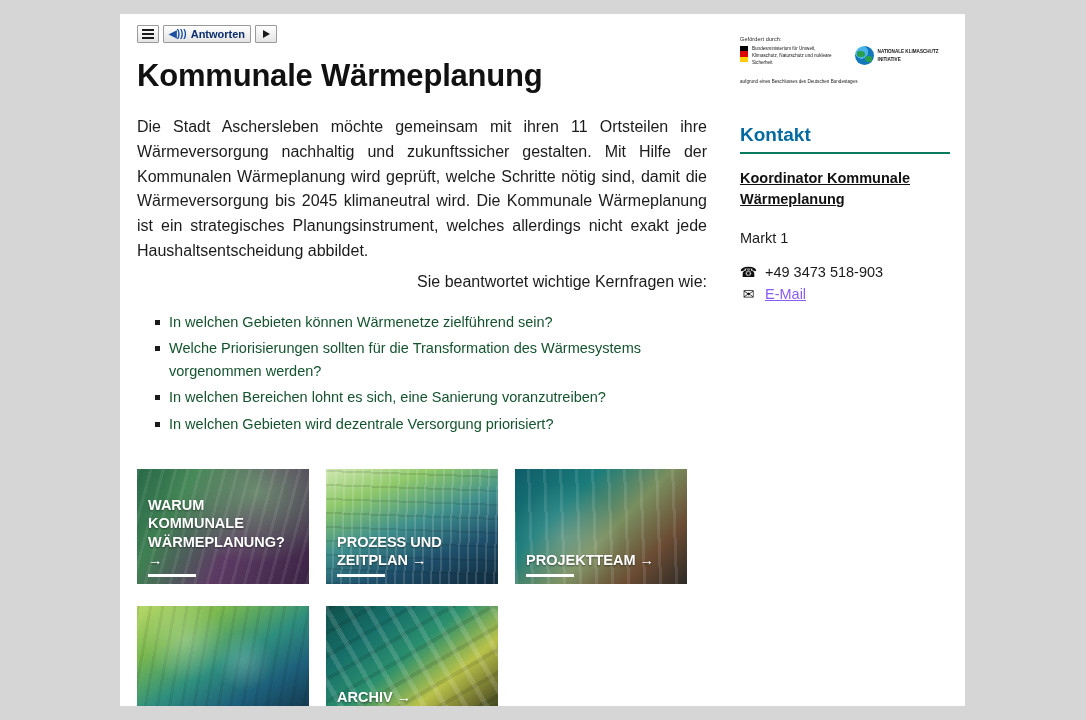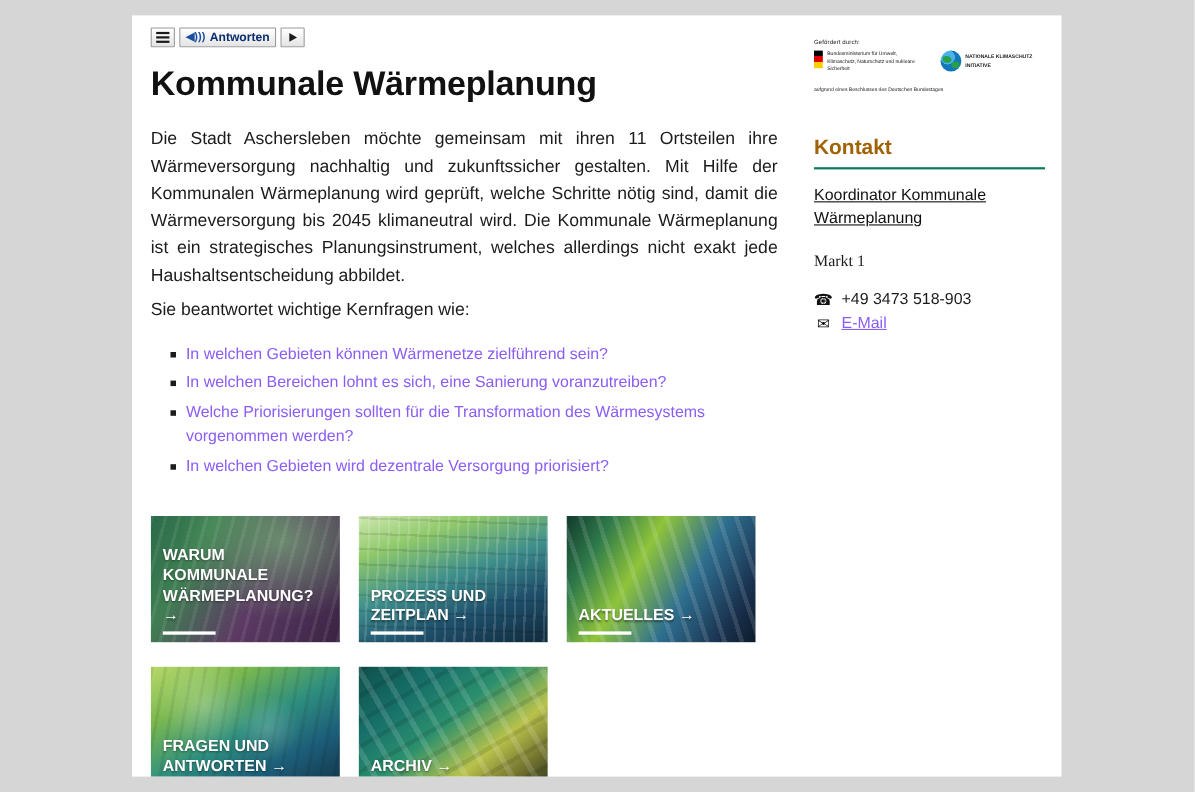"Kontakt" h2.kontakt { color: #a16207 -> #0369a1 }
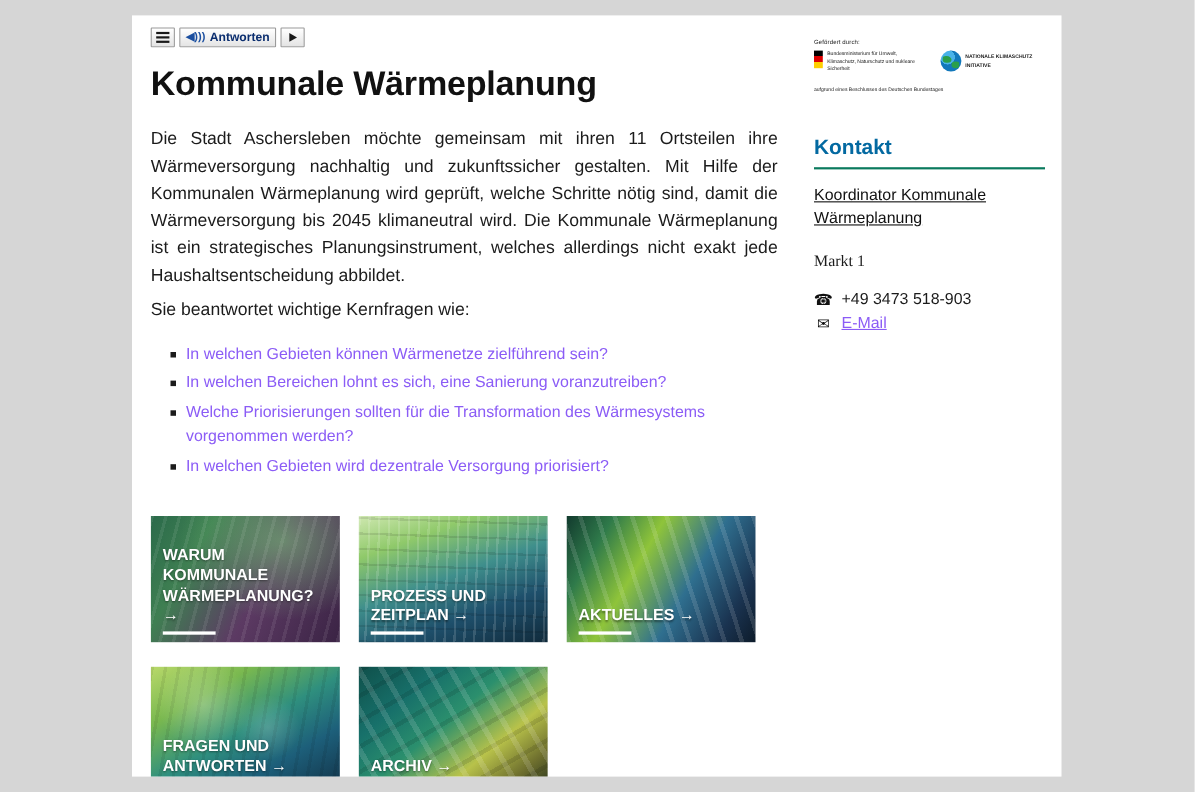"Koordinator Kommunale Wärmeplanung" a.koordinator { font-weight: normal -> bold }
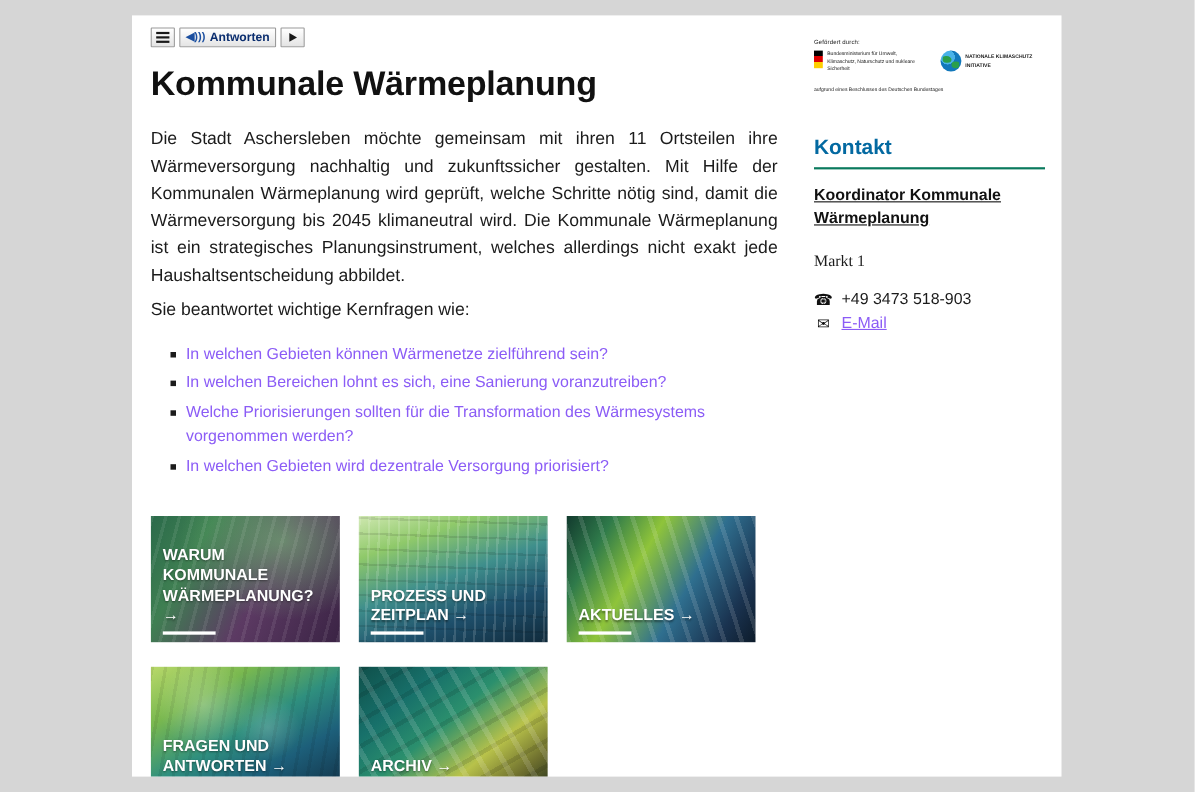"Markt 1" .addr { font-family: Liberation Serif, serif -> none }
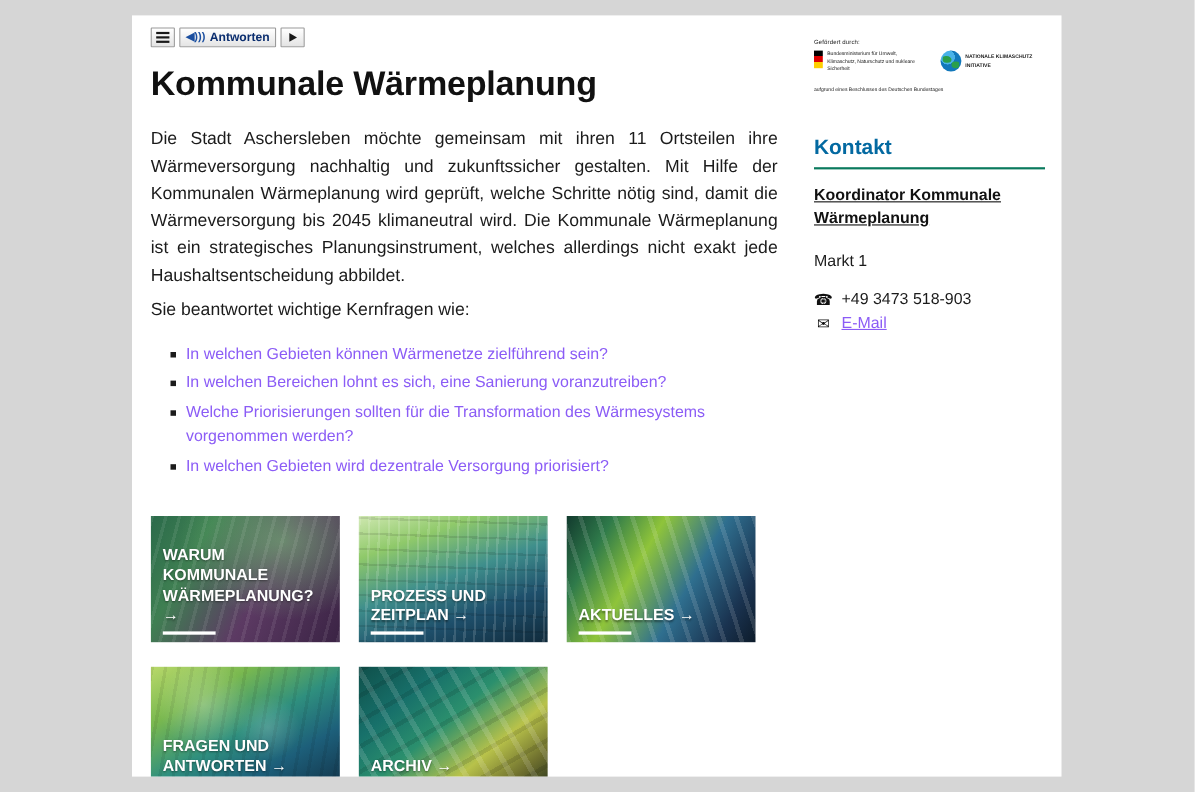"Sie beantwortet wichtige Kernfragen wie:" p.sub { text-align: left -> right }
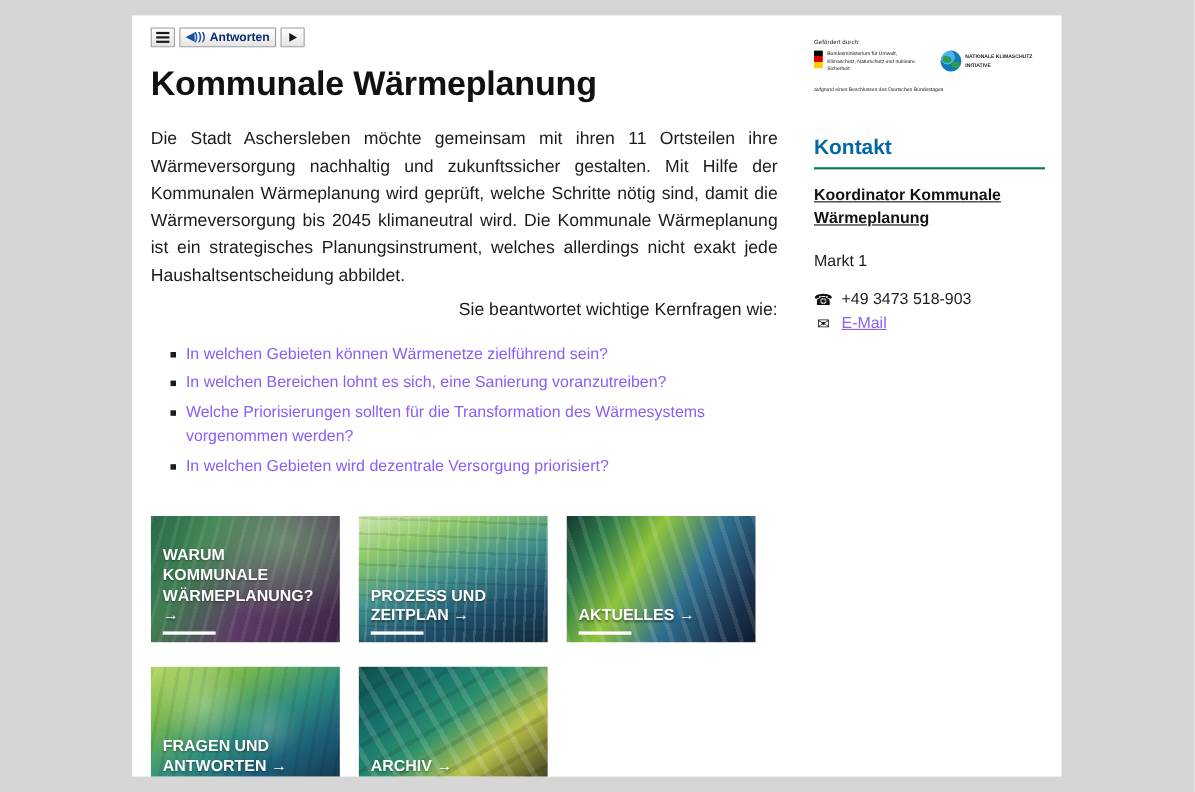"In welchen Gebieten können Wärmenetze" ul.kernfragen li { color: #8b5cf6 -> #14532d }
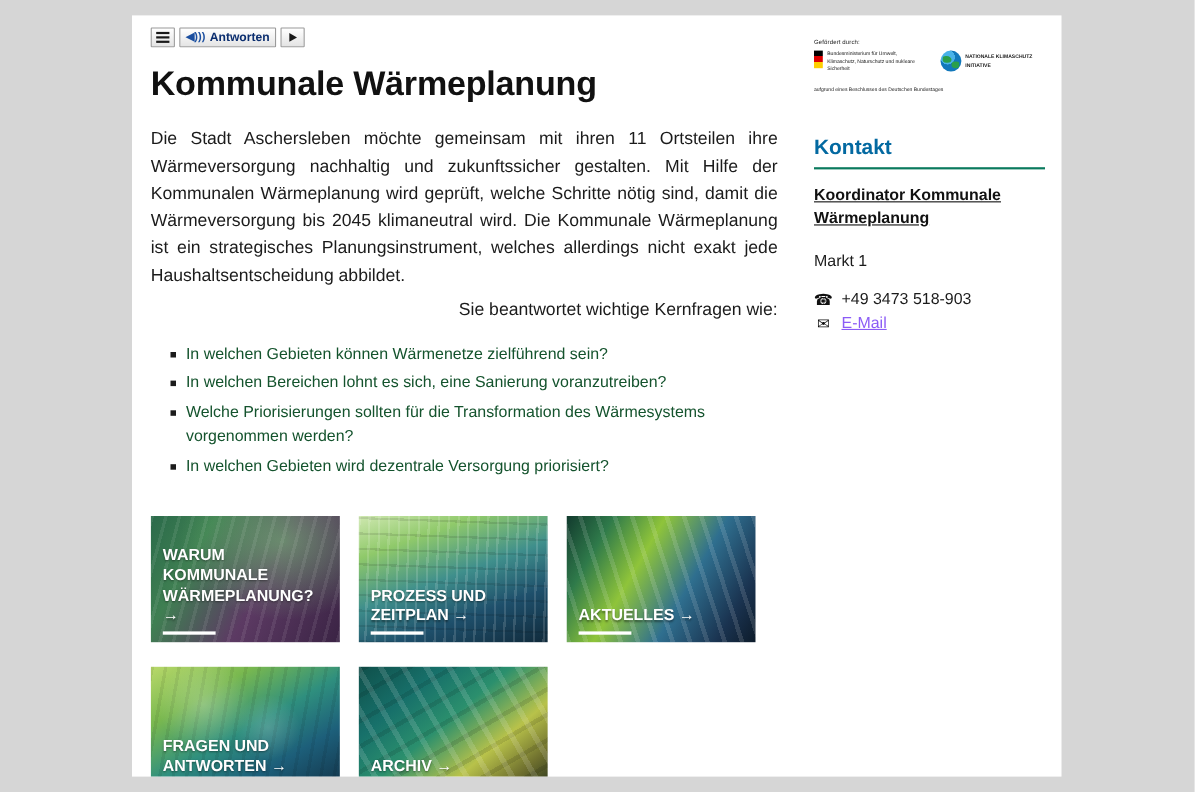"In welchen Bereichen lohnt es" li { order: before "Welche Priorisierungen sollten für die" -> after "Welche Priorisierungen sollten für die" }
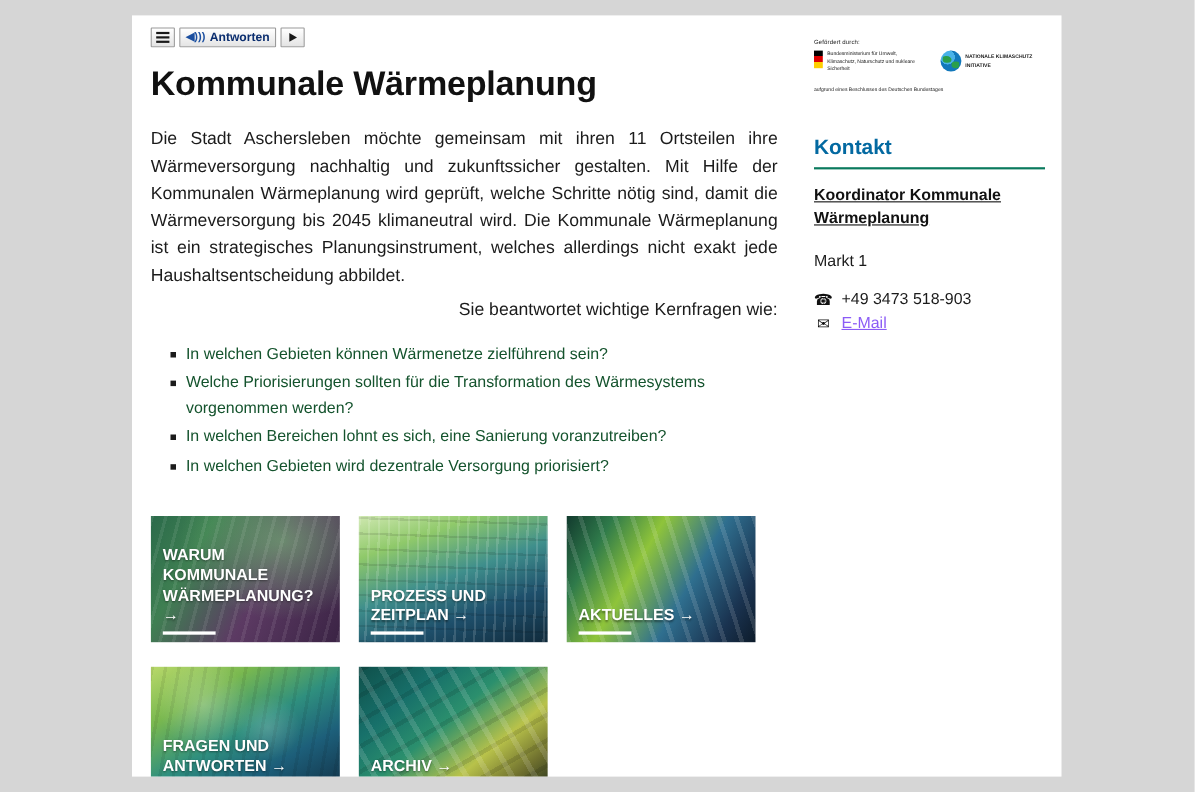"PROJEKTTEAM →" div.tile { html: none -> <div> <div></div> <div><span>Projektteam</span> <span>→</span></div> <div></div> </div> }
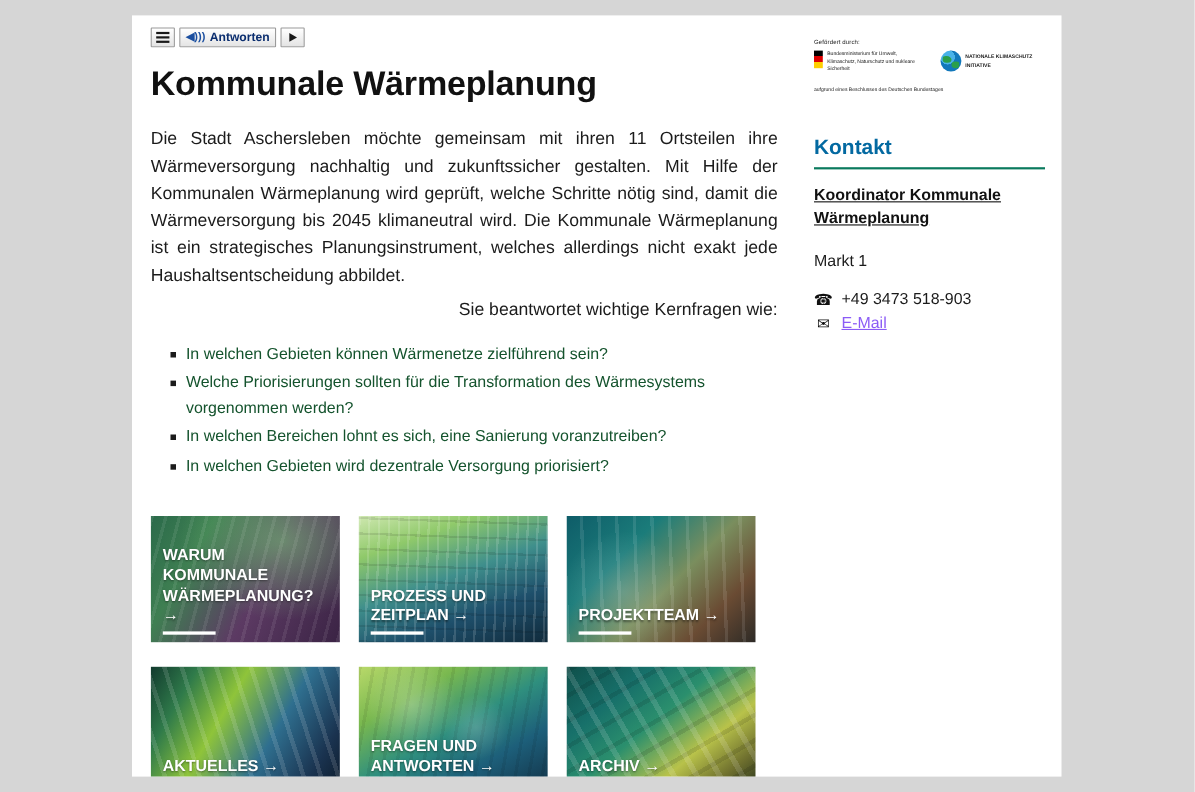"FRAGEN UND ANTWORTEN →" div.tlabel { html: <div><span>Fragen und Antworten</span> <span>→</span></div> -> none }
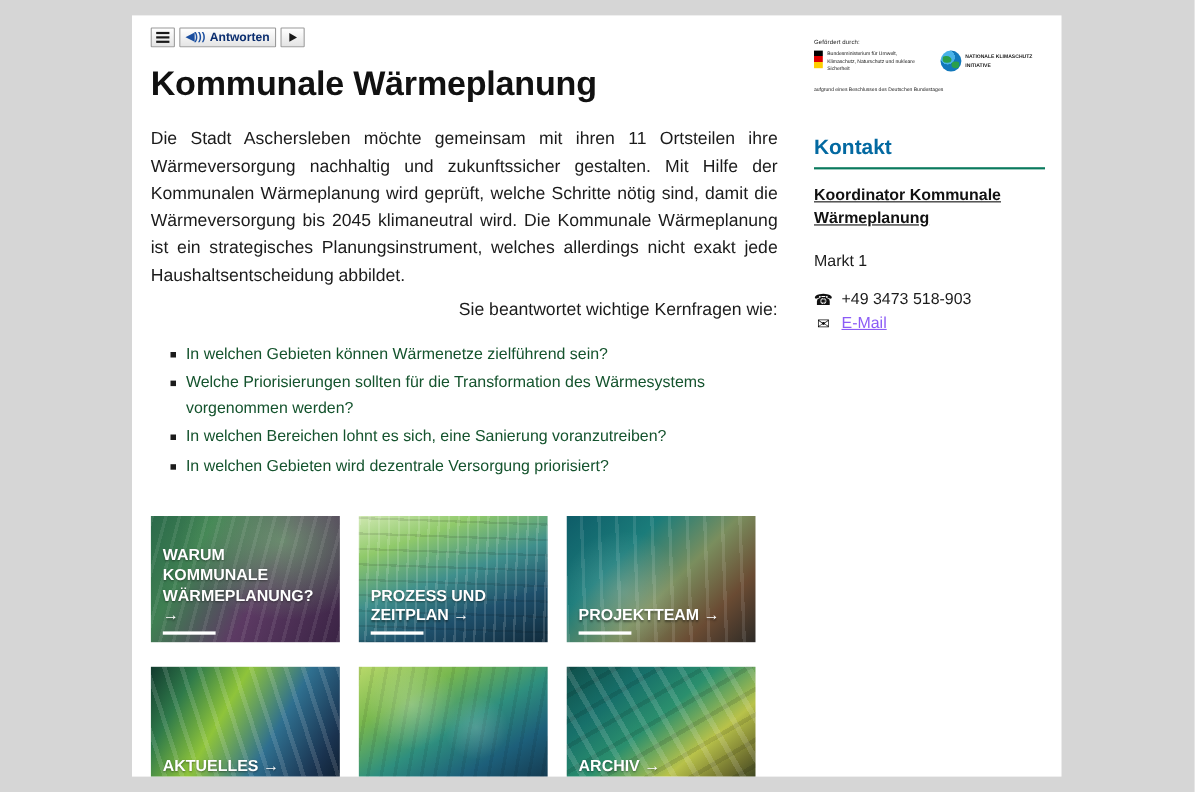"AKTUELLES →" div.tile { html: <div> <div></div> <div><span>Aktuelles</span> <span>→</span></div> <div></div> </div> -> none }
